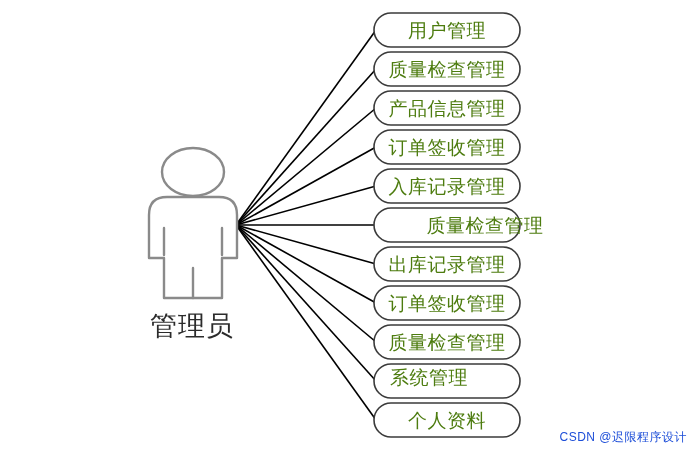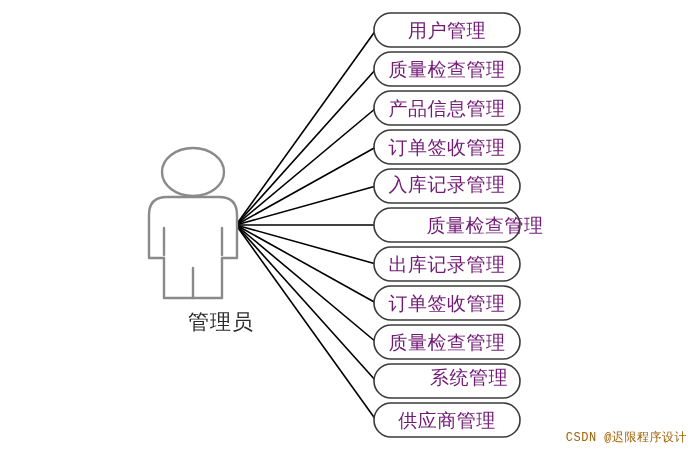"用户管理" .usecase-label { color: #701a75 -> #4d7c0f }
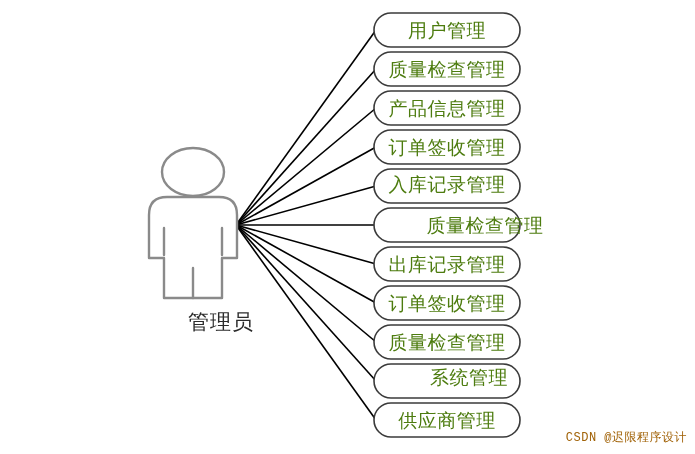"入库记录管理" div.usecase-label { font-family: Liberation Mono, monospace -> none }
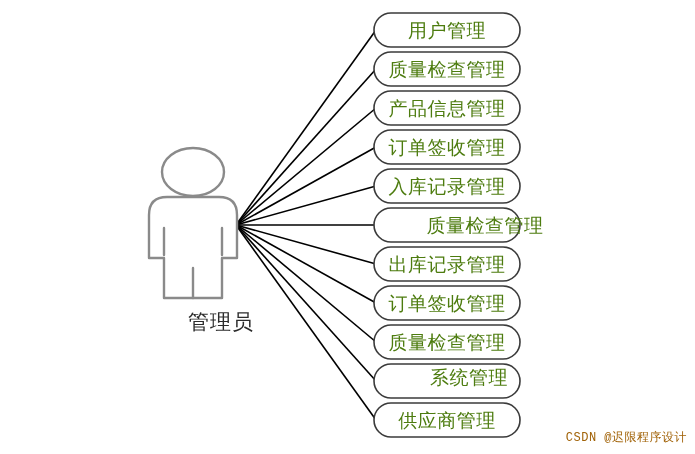"管理员" #actor-label { font-size: 21px -> 27px; text-align: right -> center }
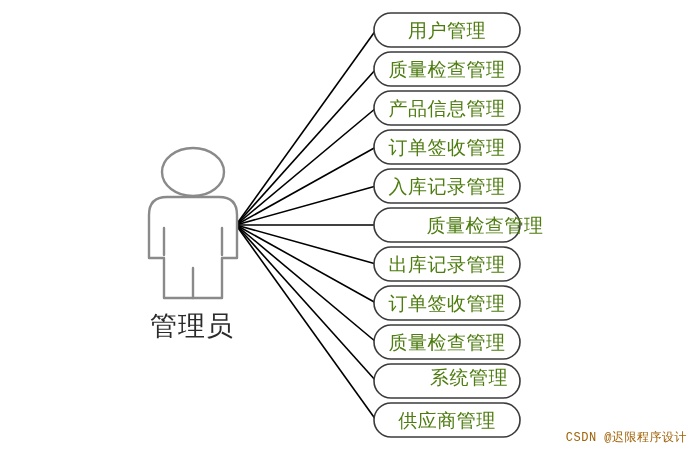"系统管理" div.usecase-label { left: 396px -> 356px }
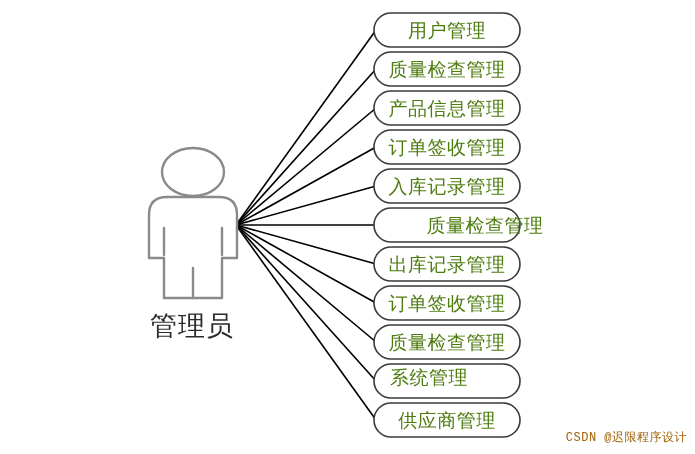"供应商管理" div.usecase-label { text: 供应商管理 -> 个人资料 }
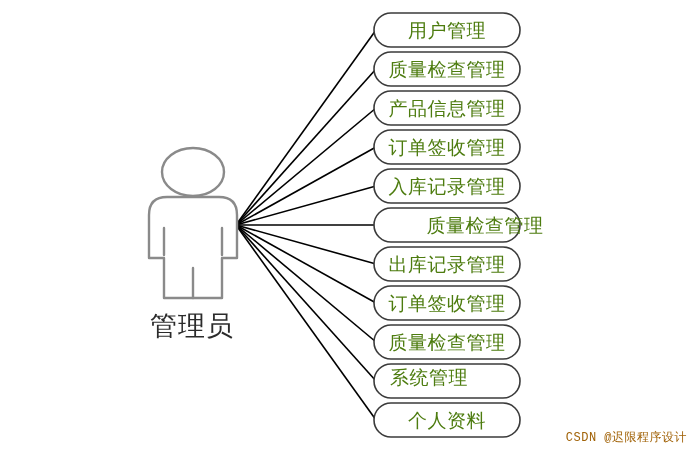"CSDN @迟限程序设计" #watermark { color: #a16207 -> #1d4ed8; font-family: Liberation Mono, monospace -> Liberation Sans, sans-serif }
